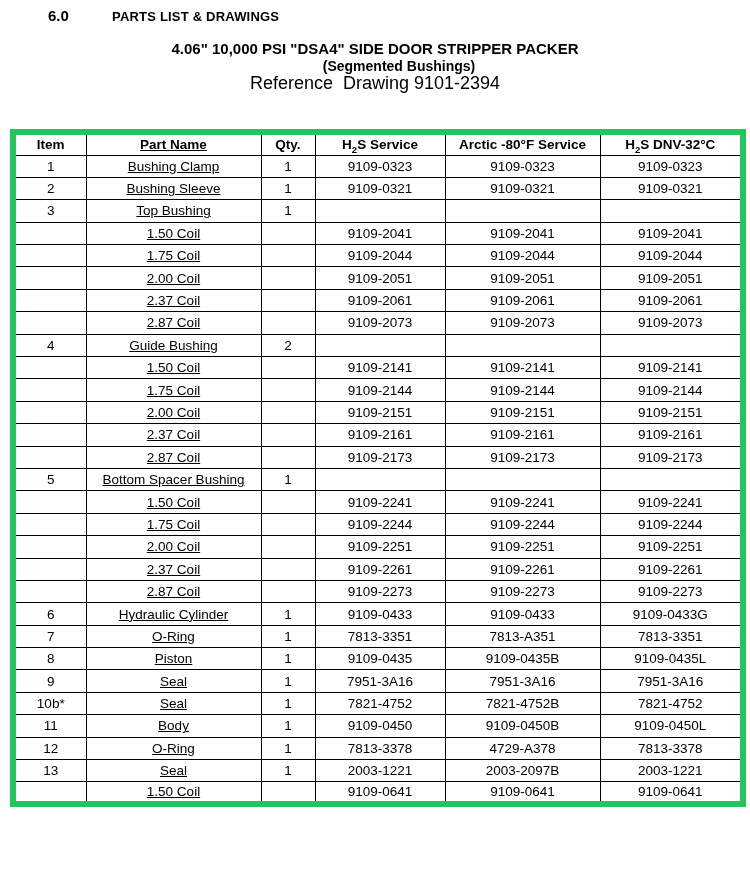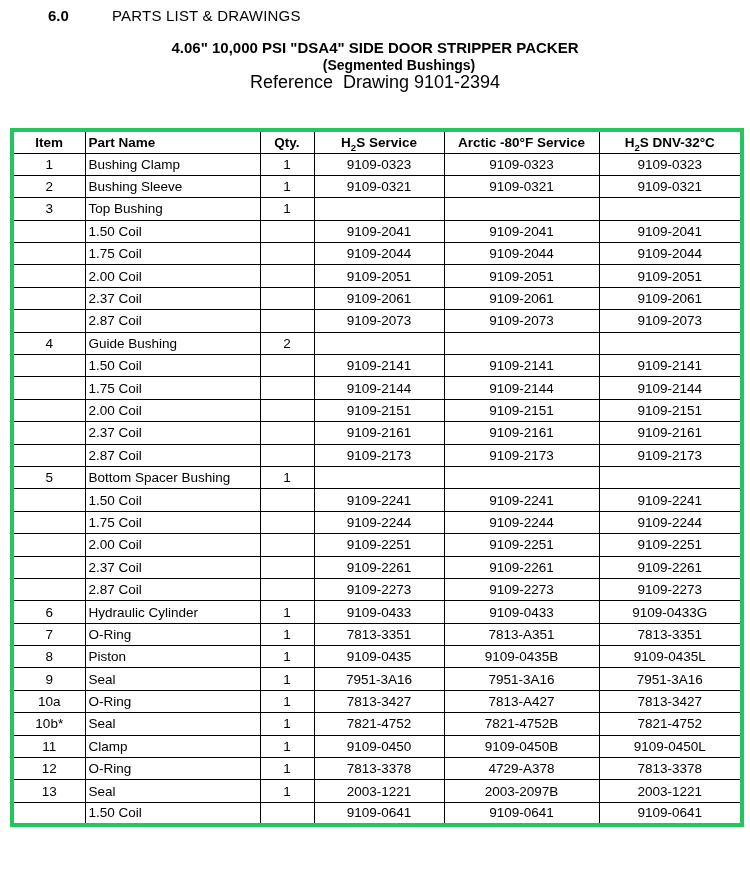"PARTS LIST & DRAWINGS" .section-title { font-size: 15px -> 13px; font-weight: normal -> bold }
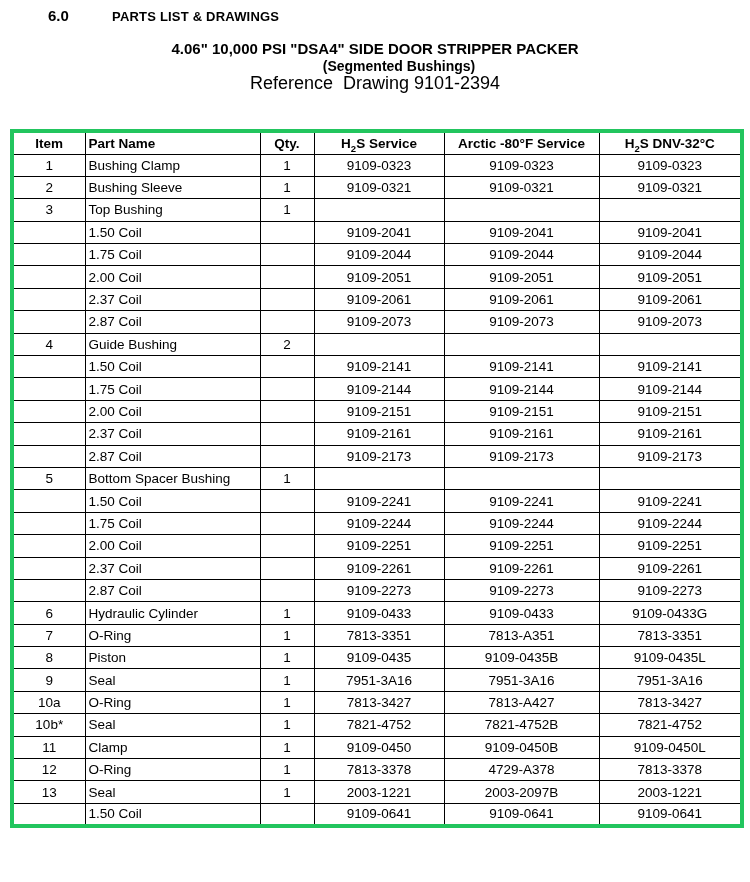"Item" table.parts { border: 4px solid #22c55e -> 6px solid #22c55e }
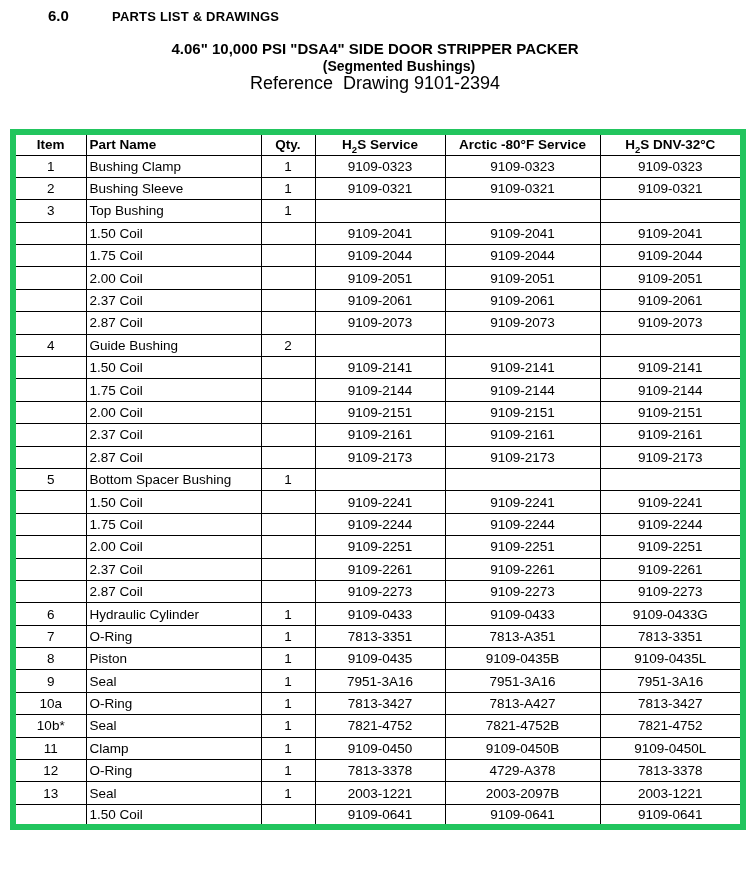"Part Name" table.parts th.col-part, table.parts td.col-part { text-align: left -> center; text-decoration: none -> underline }
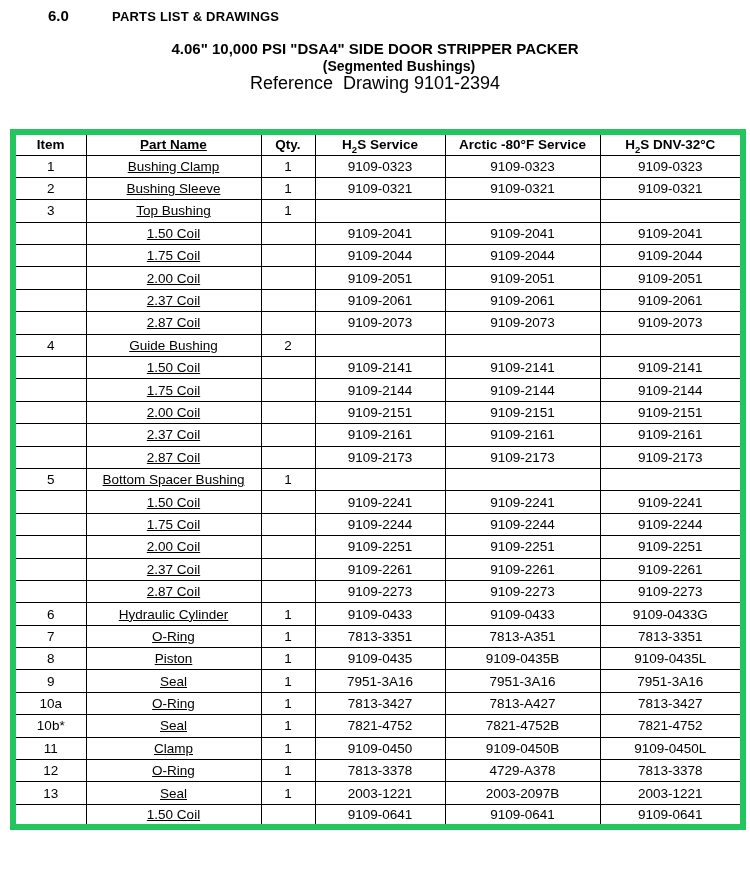"10a" tr { html: <tr> <td>10a</td> <td>O-Ring</td> <td>1</td> <td>7813-3427</td> <td>7813-A427</td> <td>7813-3427</td> </tr> -> none }
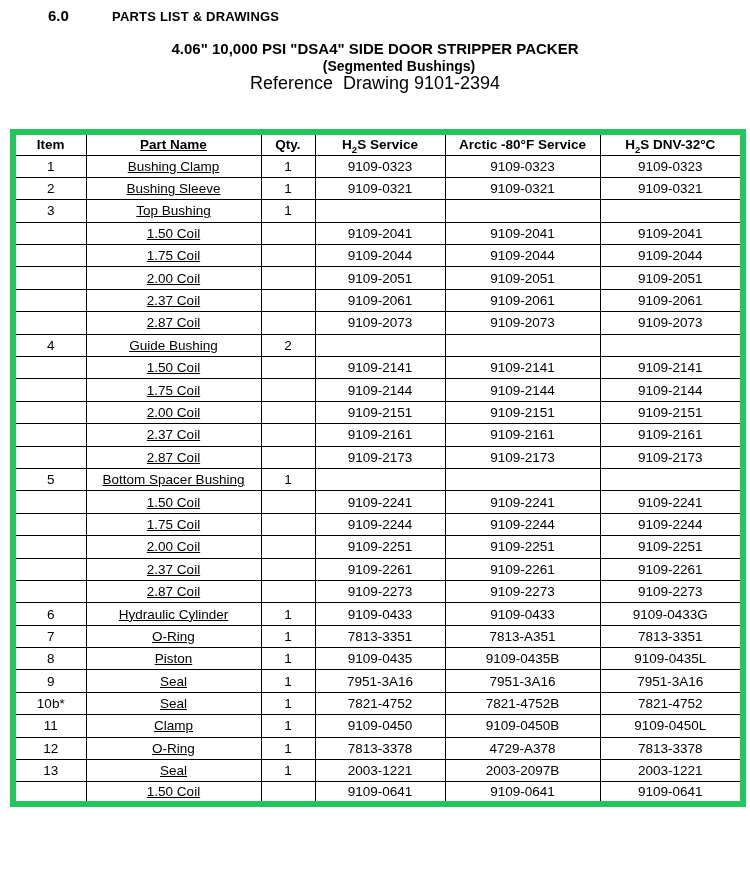"Clamp" td.col-part { text: Clamp -> Body }
